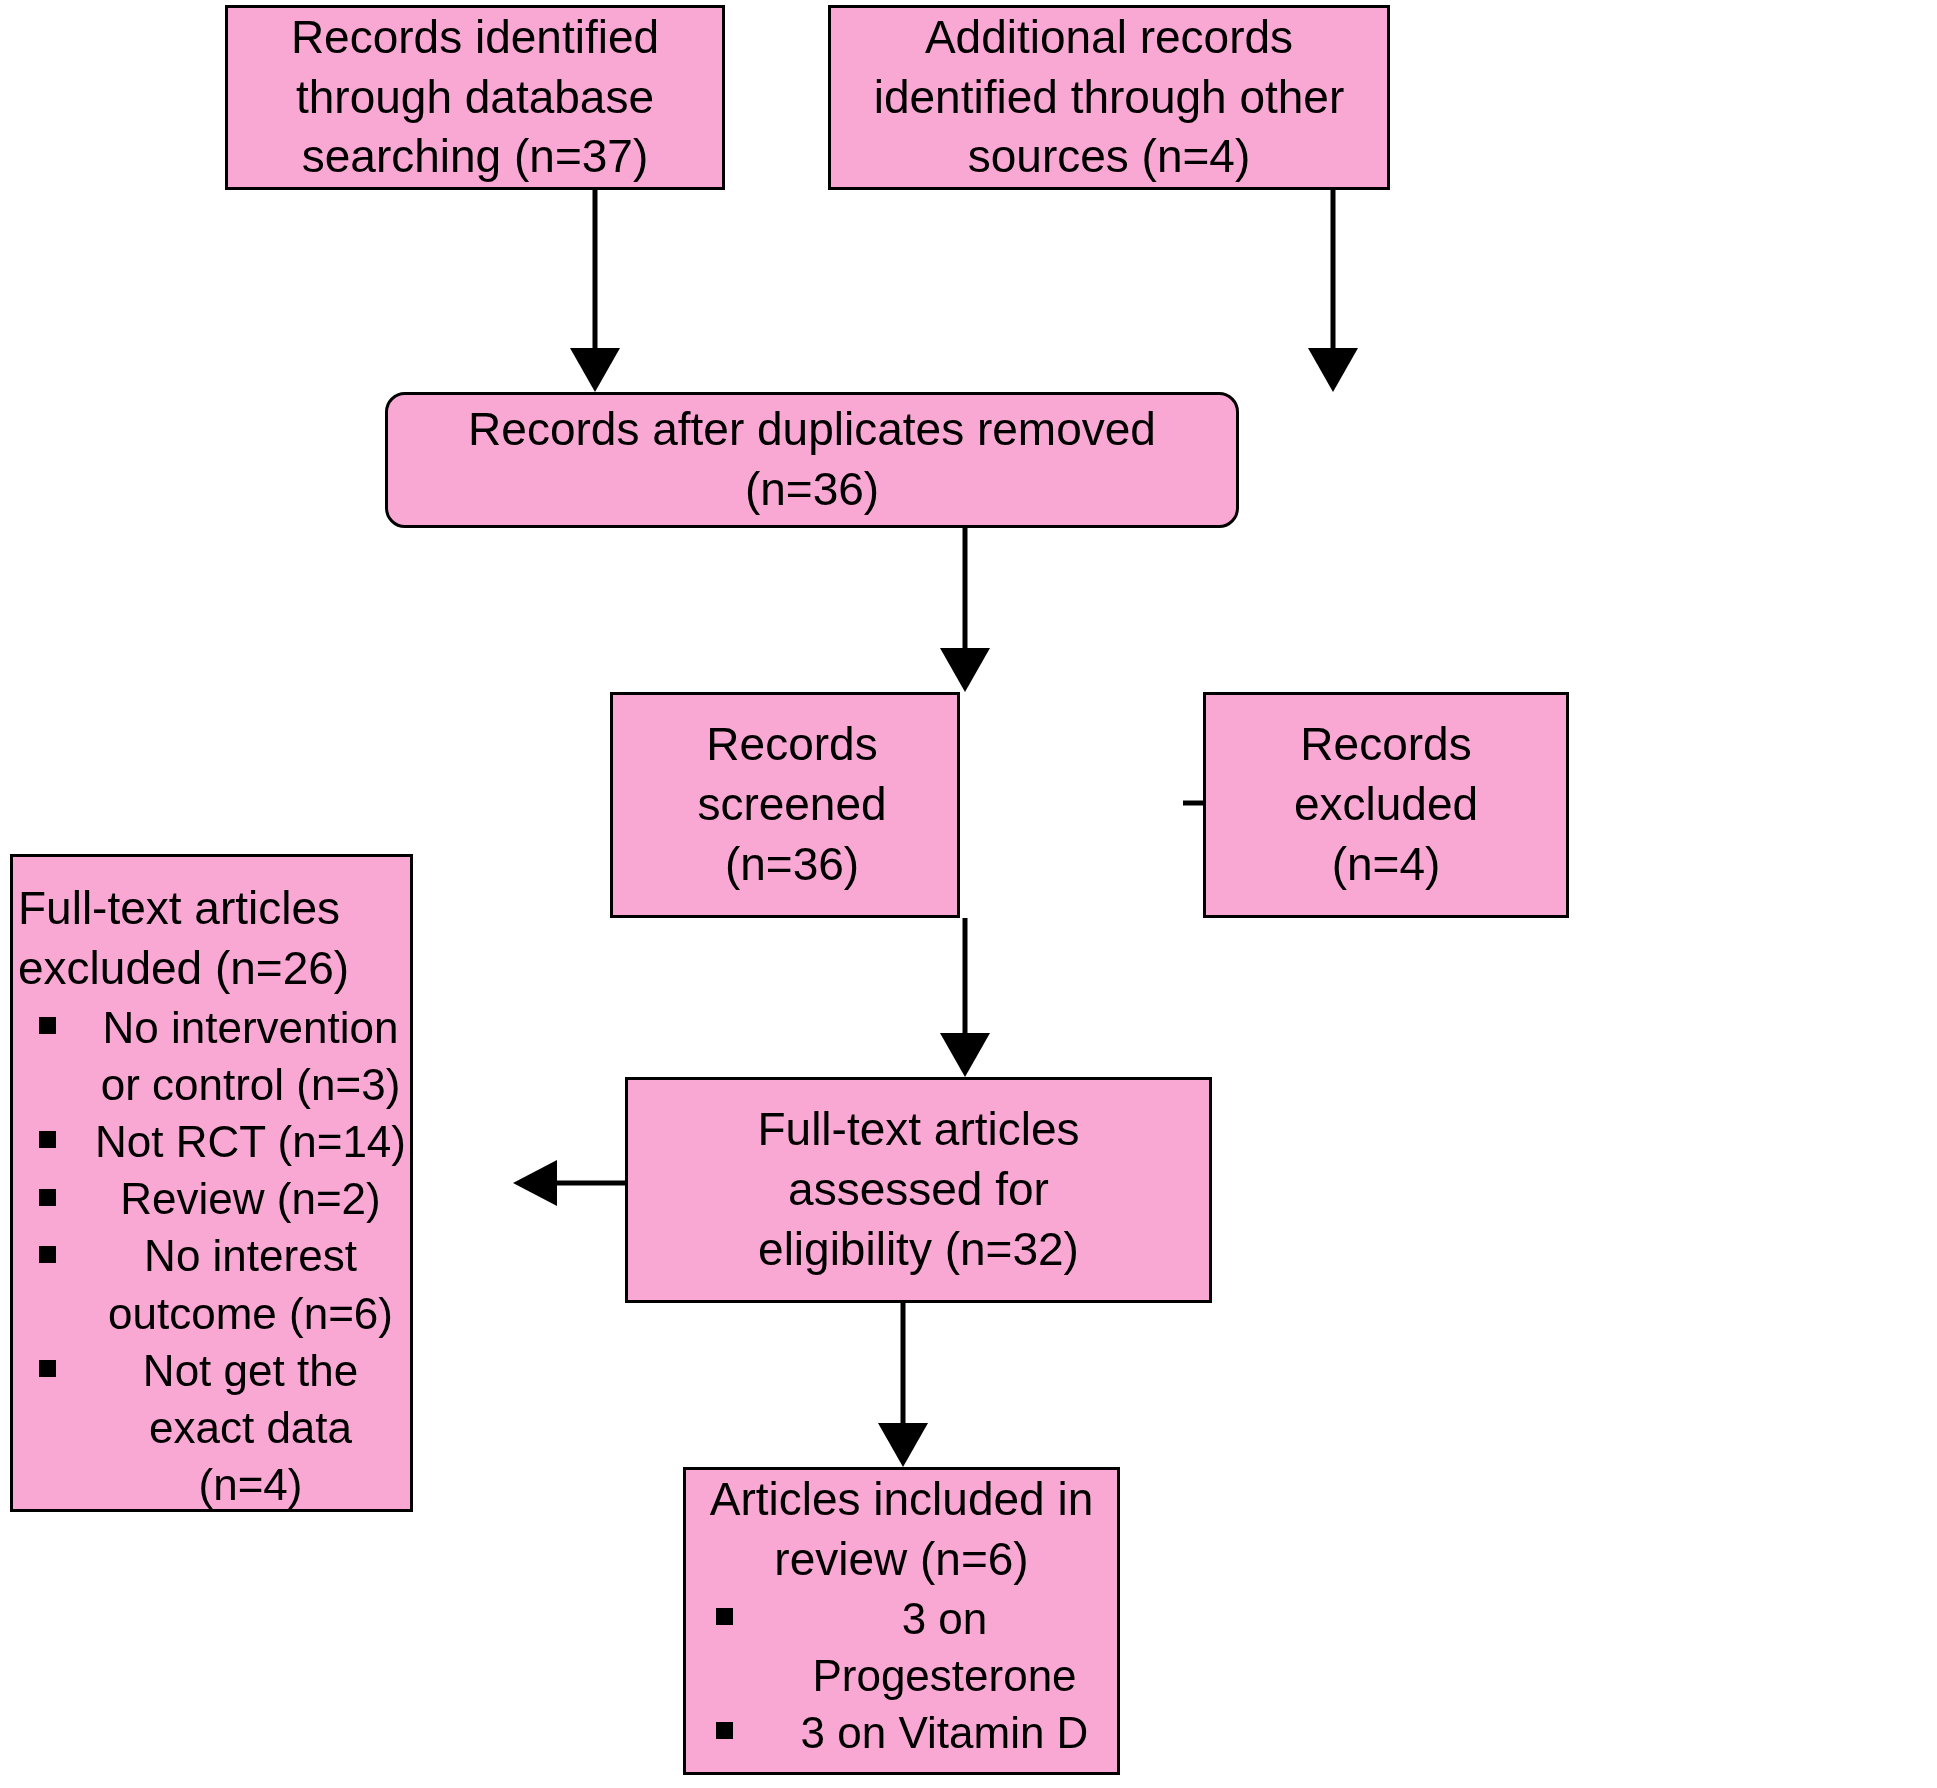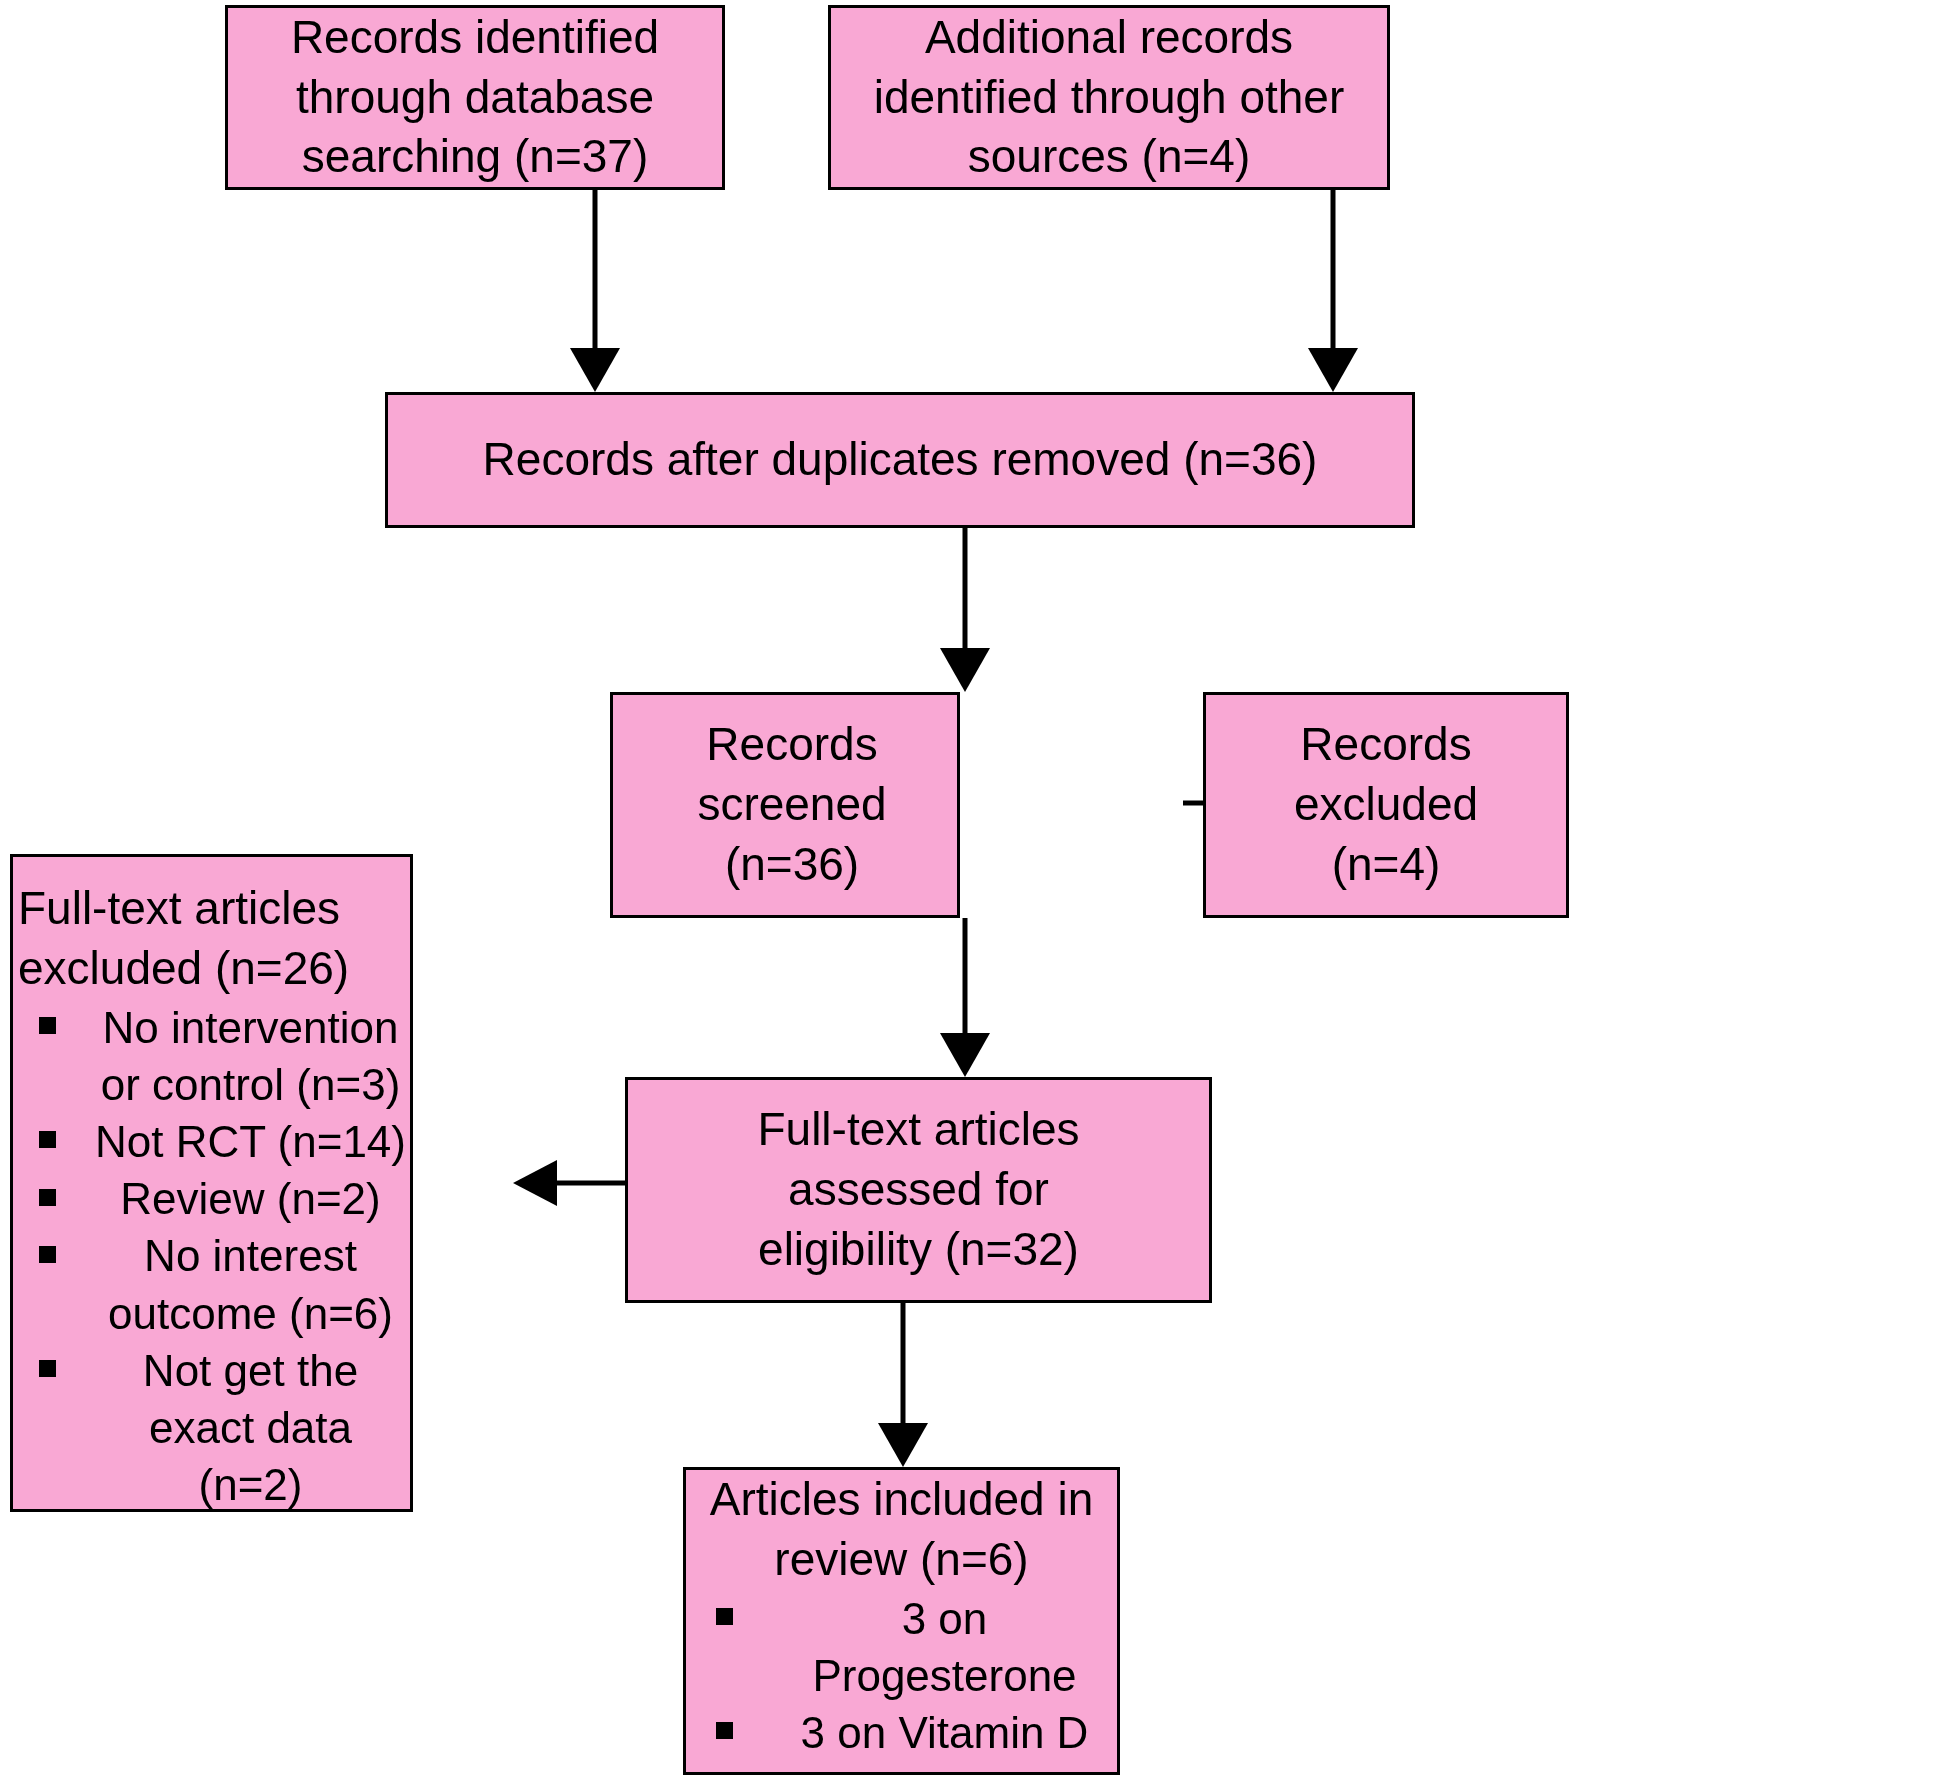"Records after duplicates removed (n=36)" div.node { border-radius: none -> 20px; width: 1030px -> 854px }
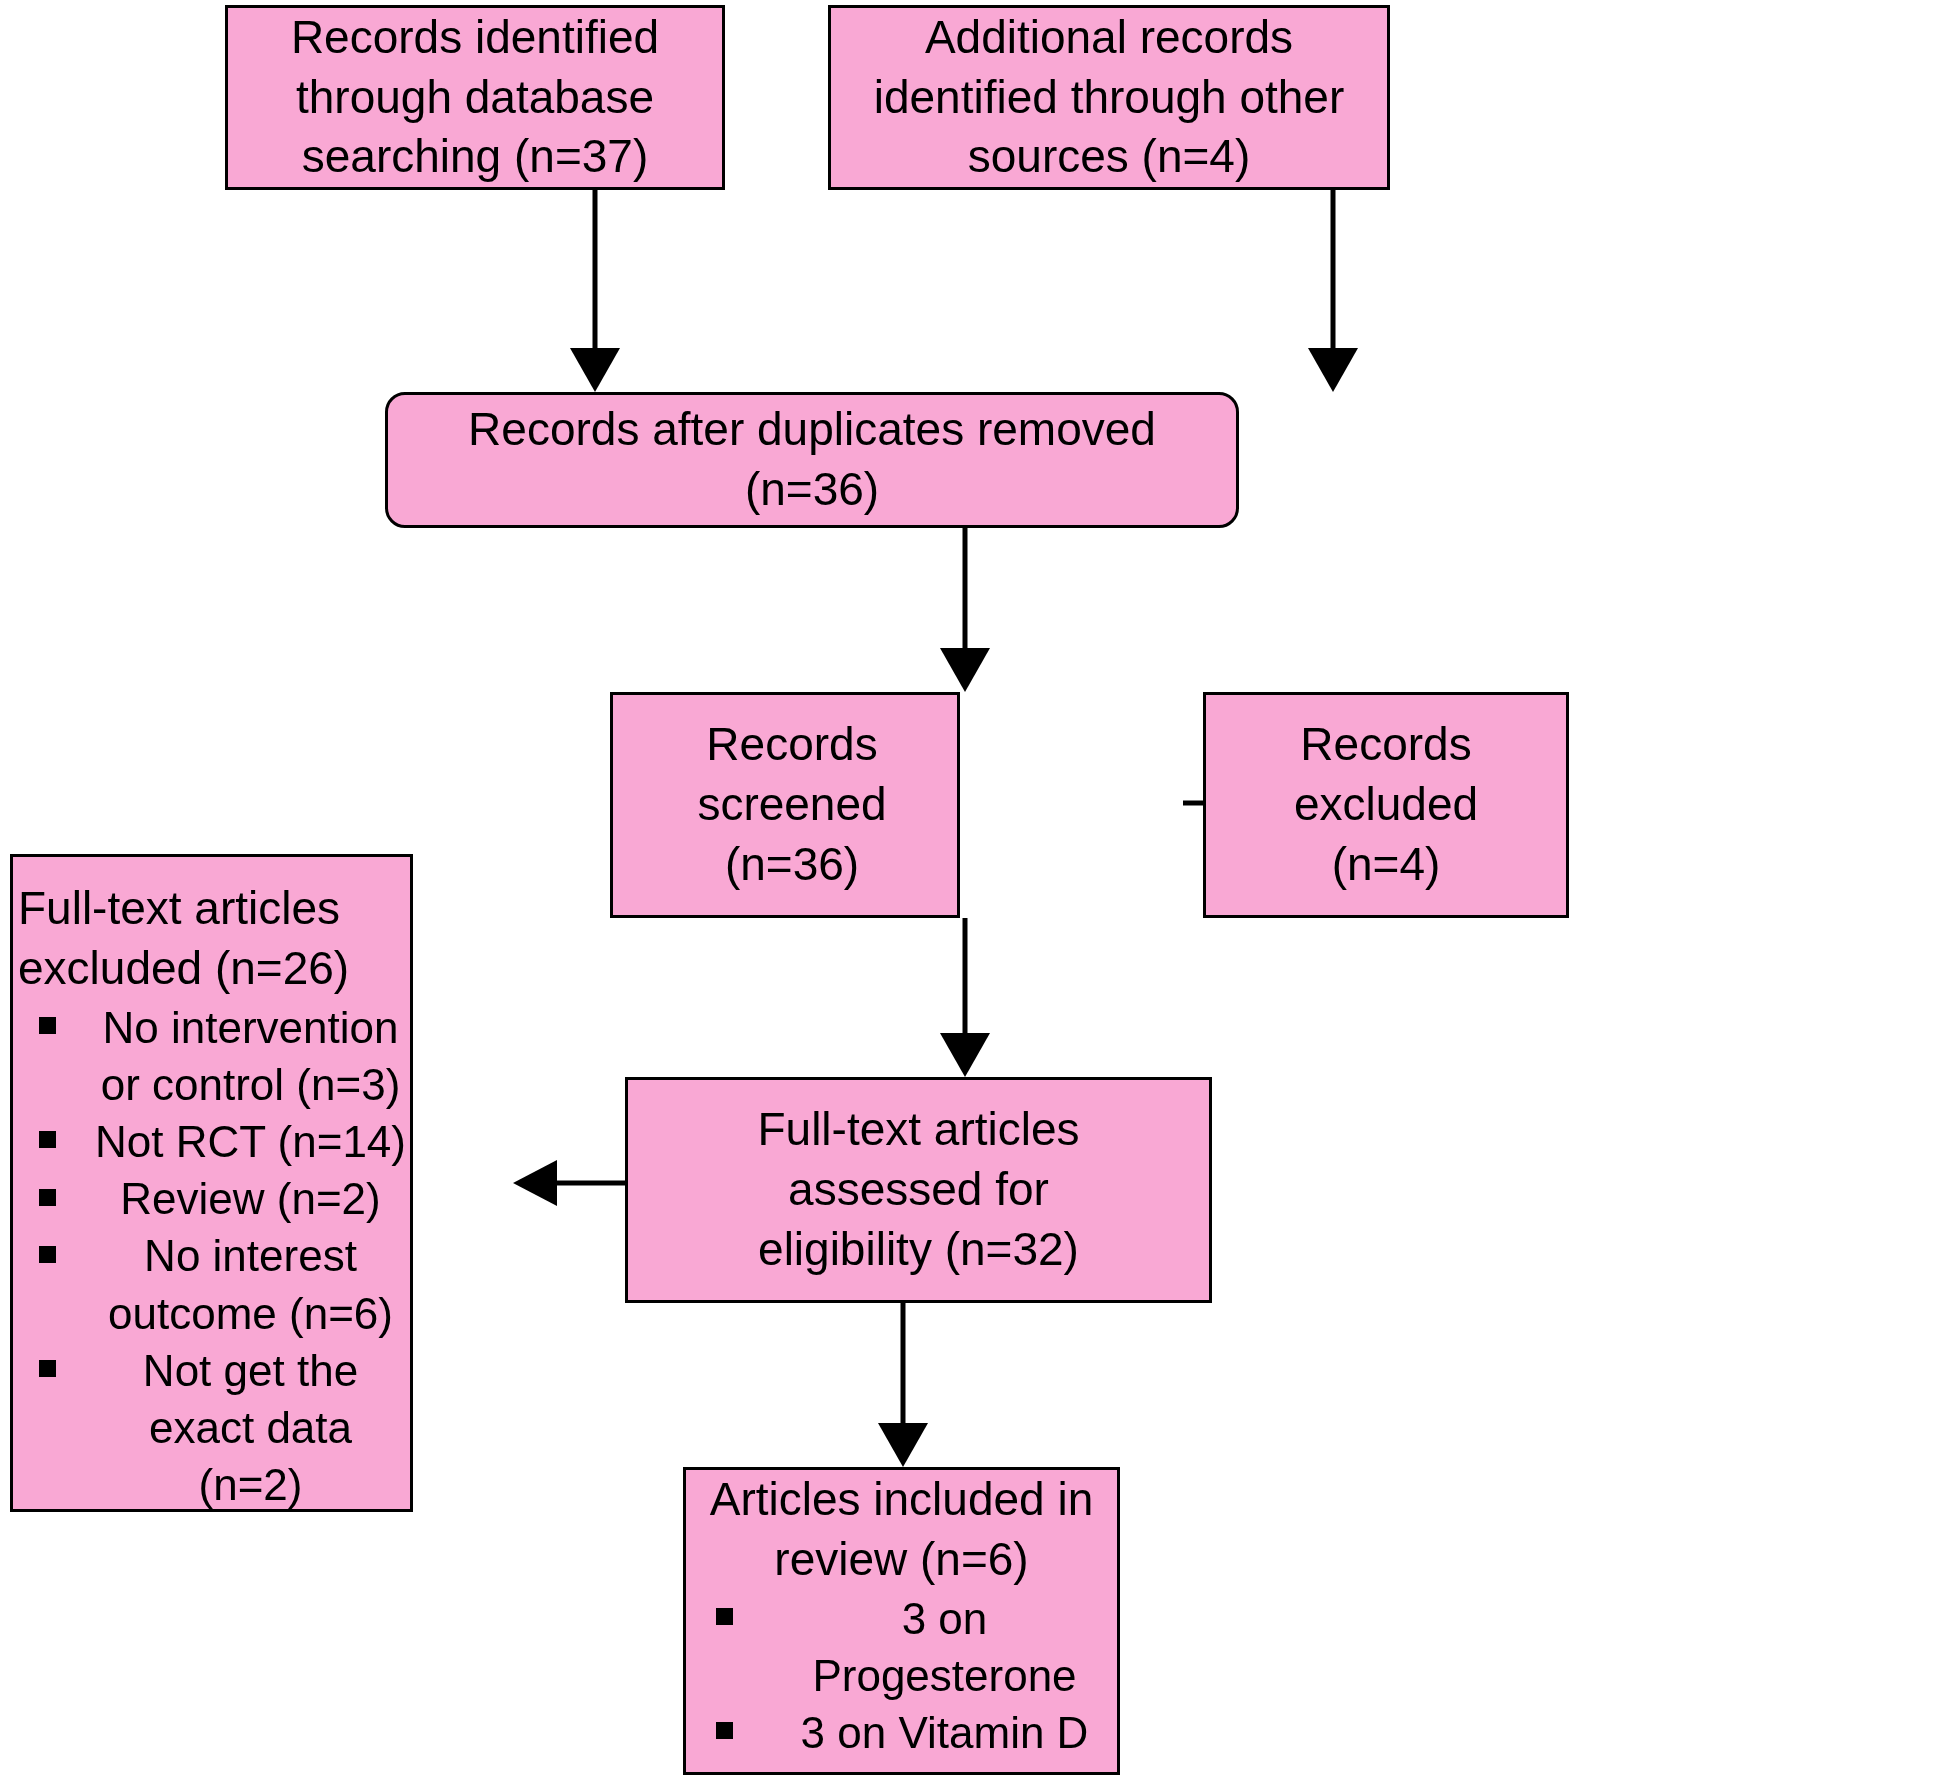"Not get the exact data" span { text: 2 -> 4 }
